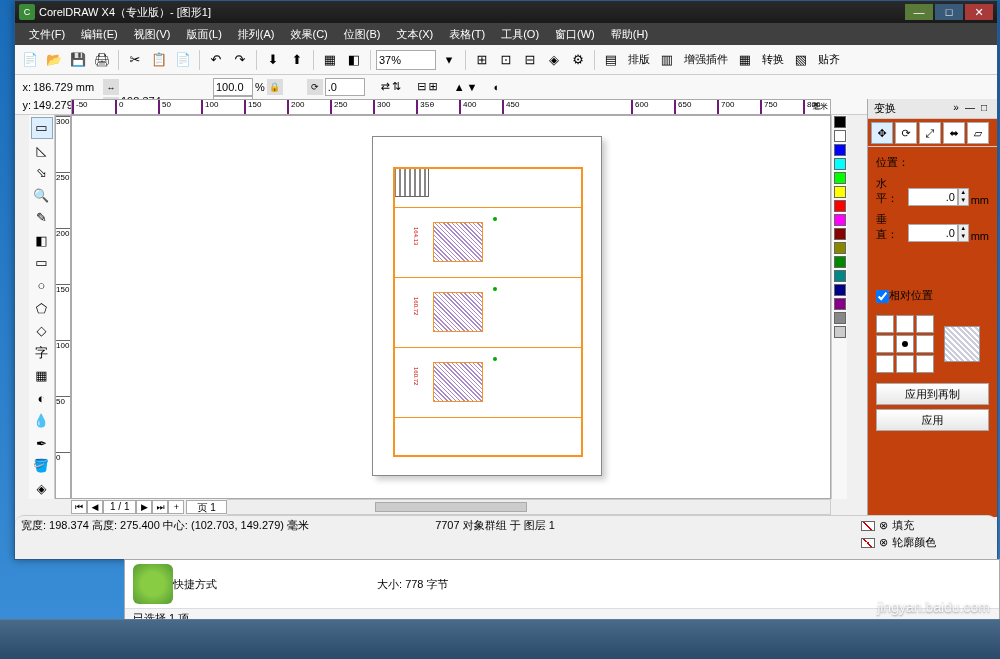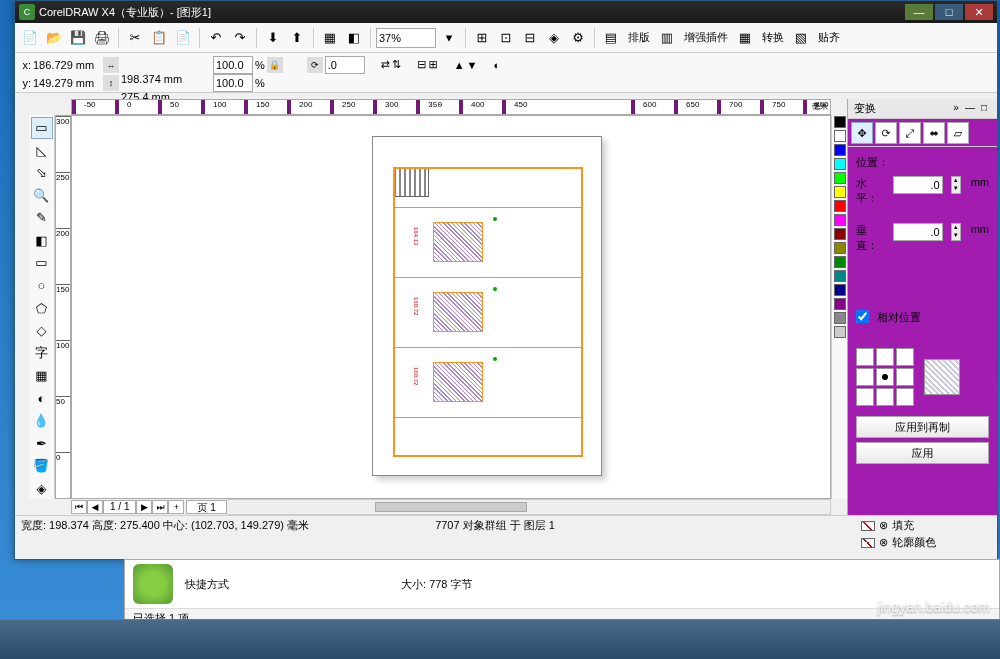"文件(F)" div.menubar { html: none -> <div> <span>文件(F)</span> <span>编辑(E)</span> <span>视图(V)</span> <span>版面(L)</span> <span>排列(A)</span> <span>效果(C)</span> <span>位图(B)</span> <span>文本(X)</span> <span>表格(T)</span> <span>工具(O)</span> <span>窗口(W)</span> <span>帮助(H)</span> </div> }
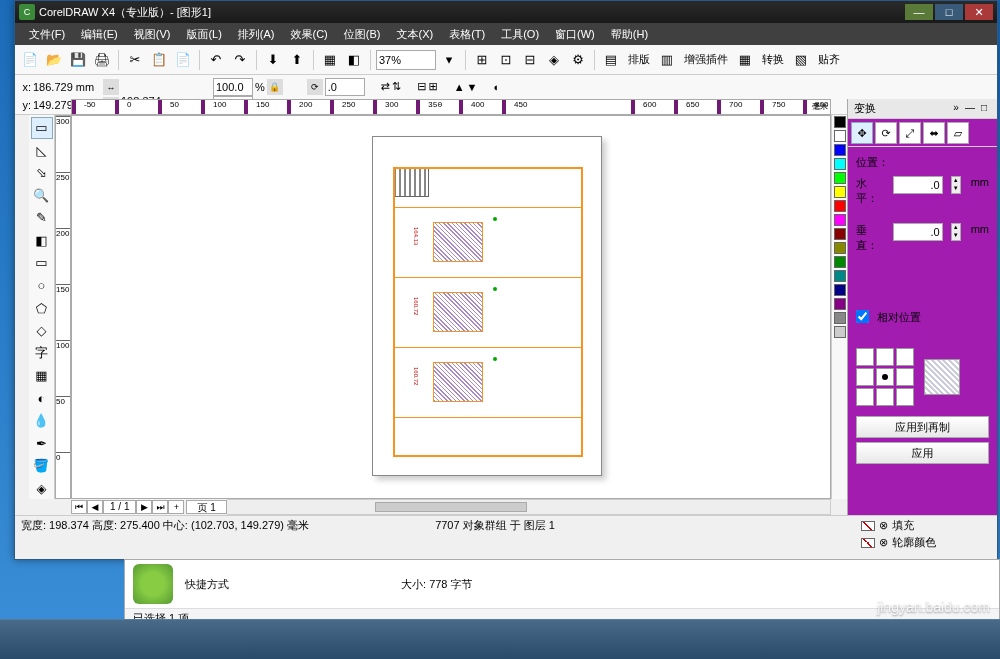"-50" .ruler-h .tick { border-left: 4px solid #701a75 -> 2px solid #701a75; padding-left: 8px -> 2px }
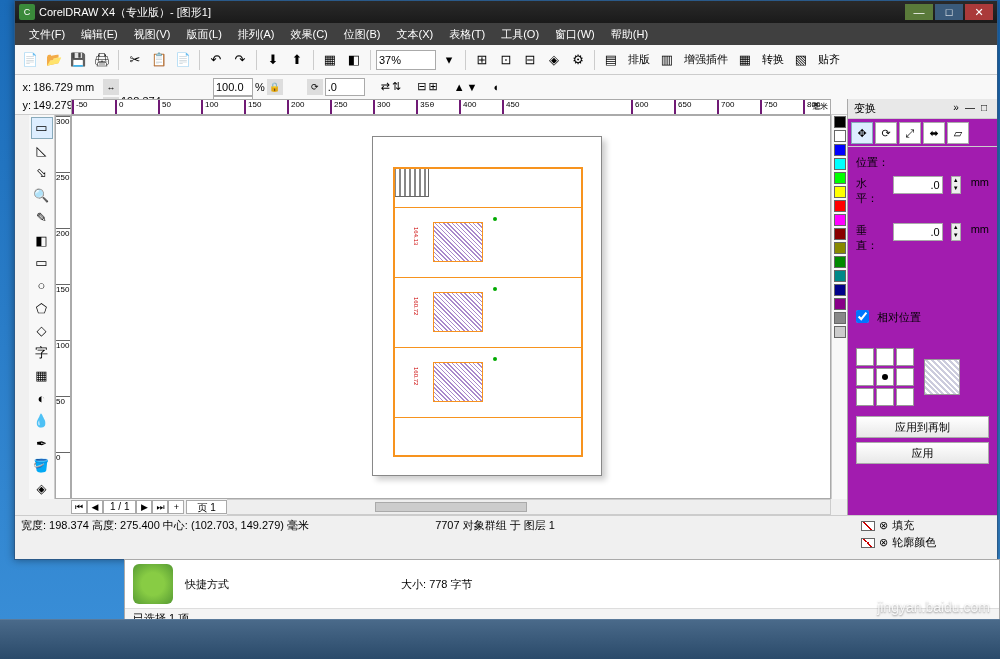"变换" .docker { background: #a21caf -> #c2410c; width: 150px -> 130px }
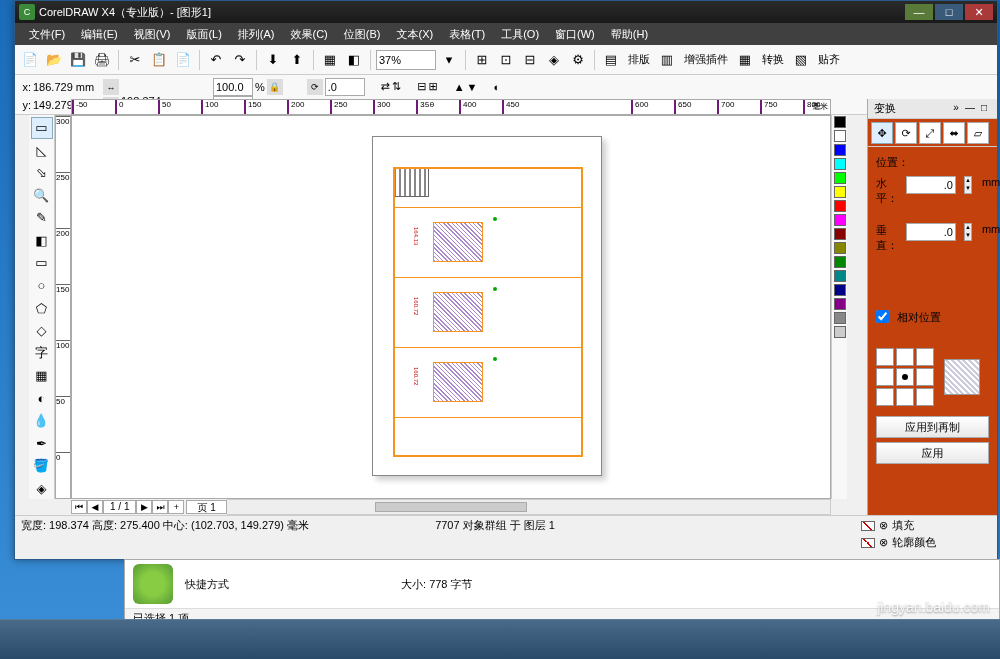"水平：" .docker-body .row { align-items: flex-start -> flex-end; gap: 8px -> 0; margin-bottom: 17px -> 6px }
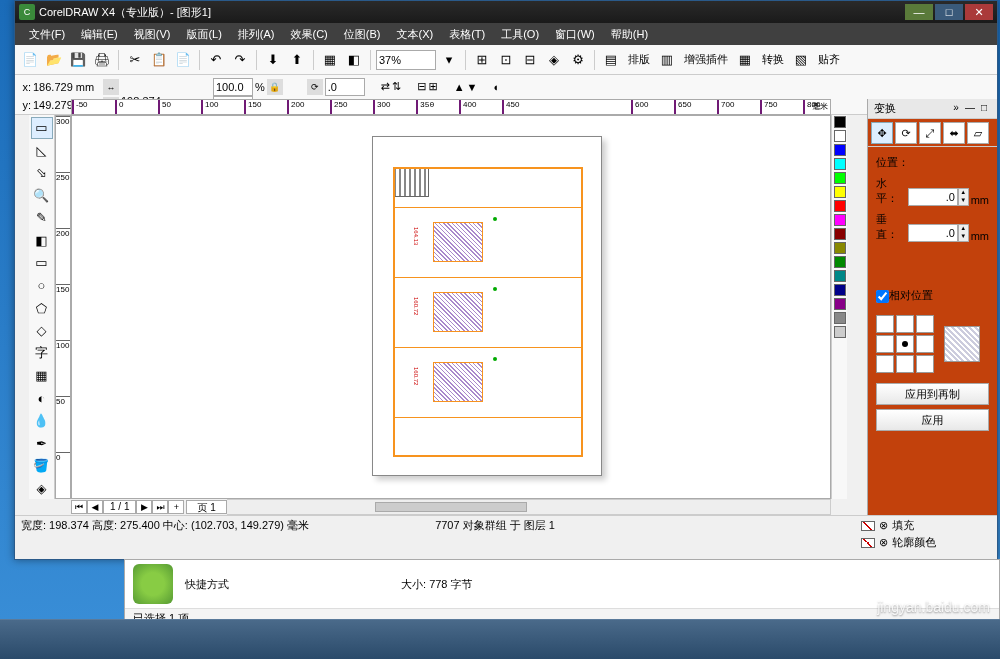"宽度: 198.374 高度: 275.400 中心:" .statusbar { border-radius: none -> 9px }
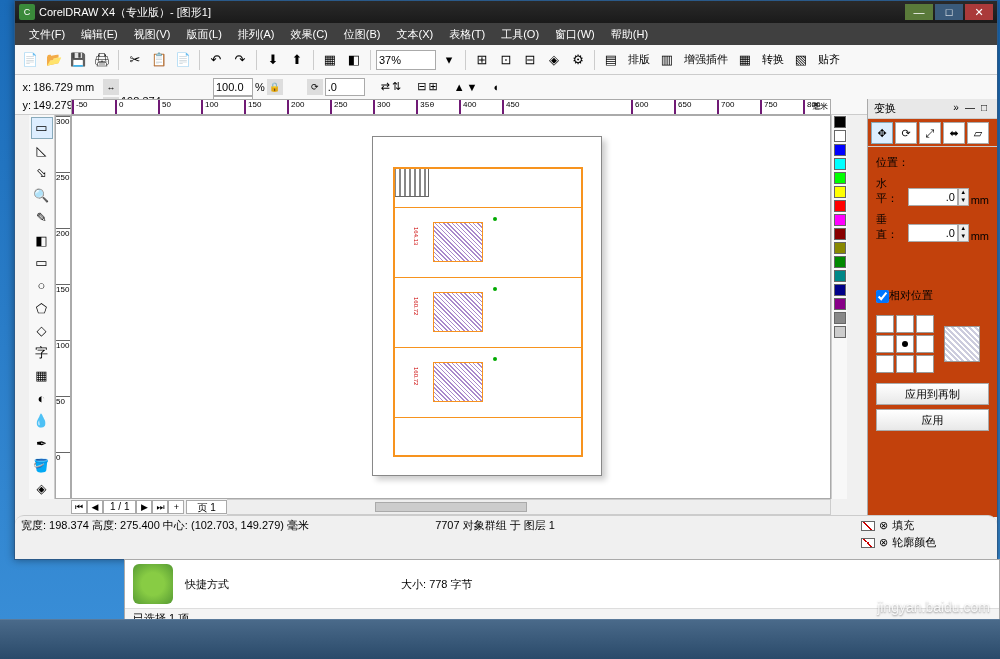"快捷方式" .explorer-strip .row1 { gap: 12px -> none }
